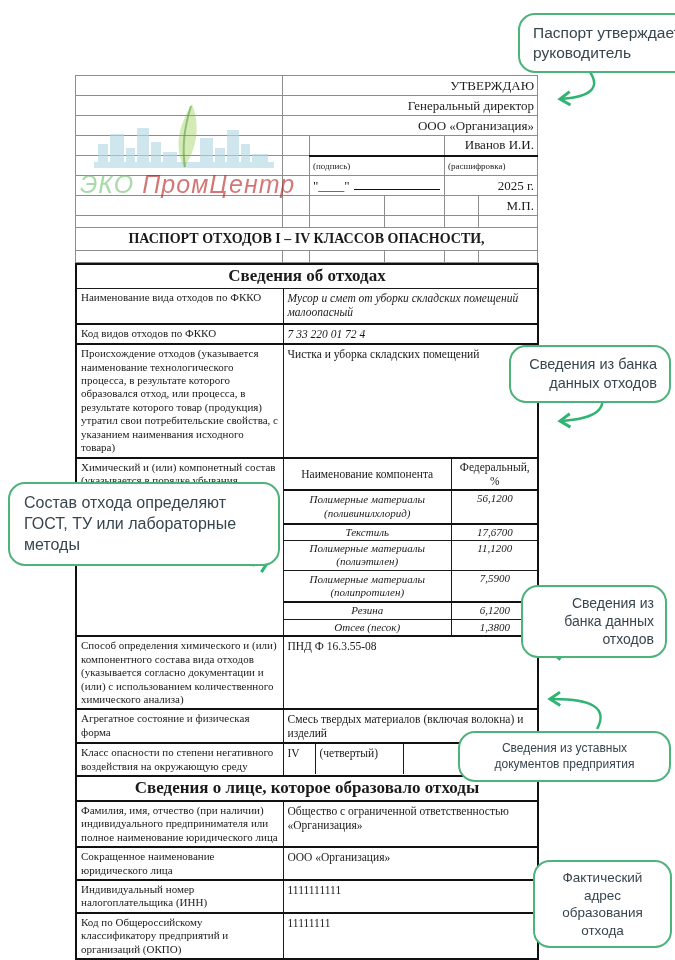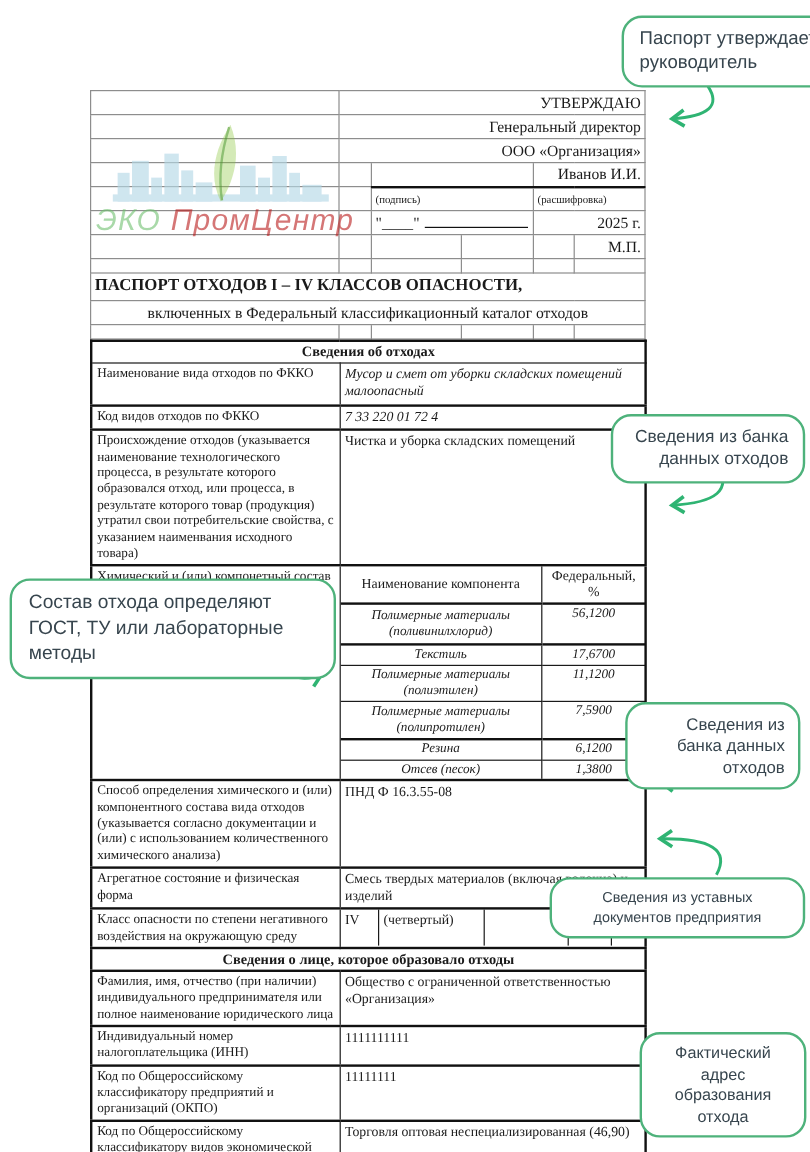"ПАСПОРТ ОТХОДОВ I – IV" .hdr .title1 { text-align: none -> center }
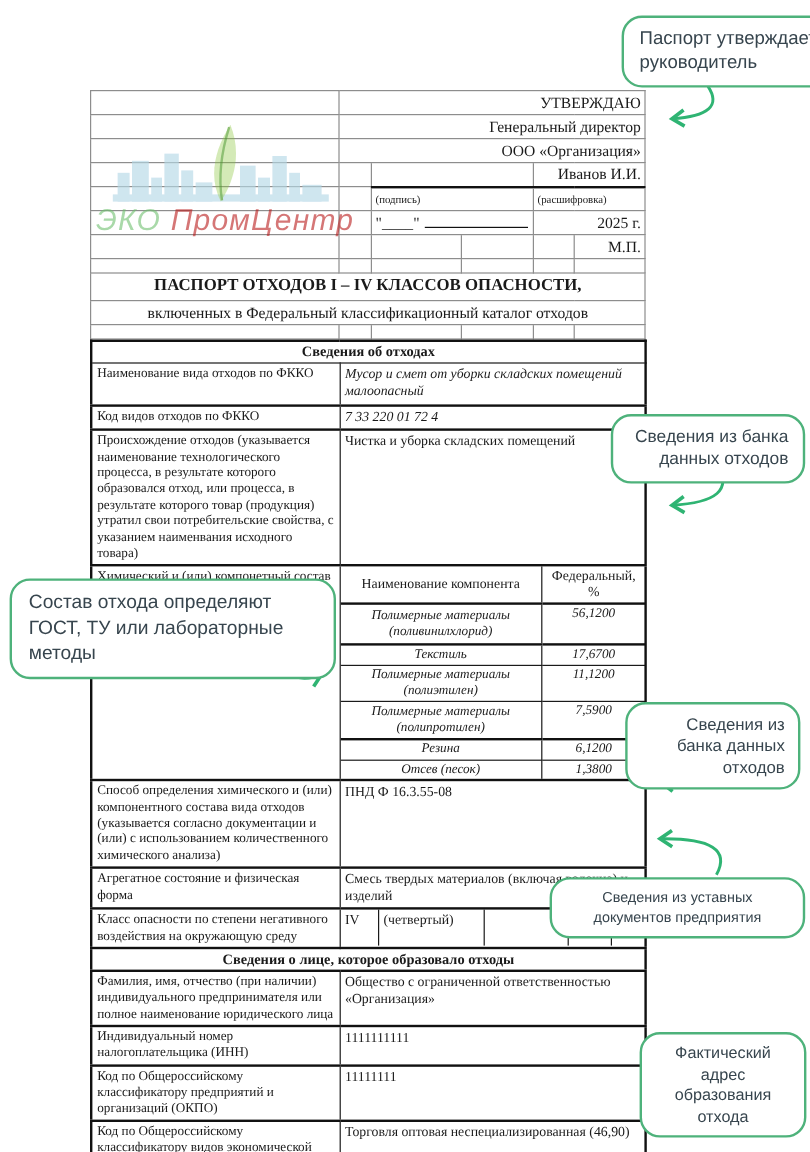"включенных в Федеральный" tr { html: <tr> <td>включенных в Федеральный классификационный каталог отходов</td> </tr> -> none }
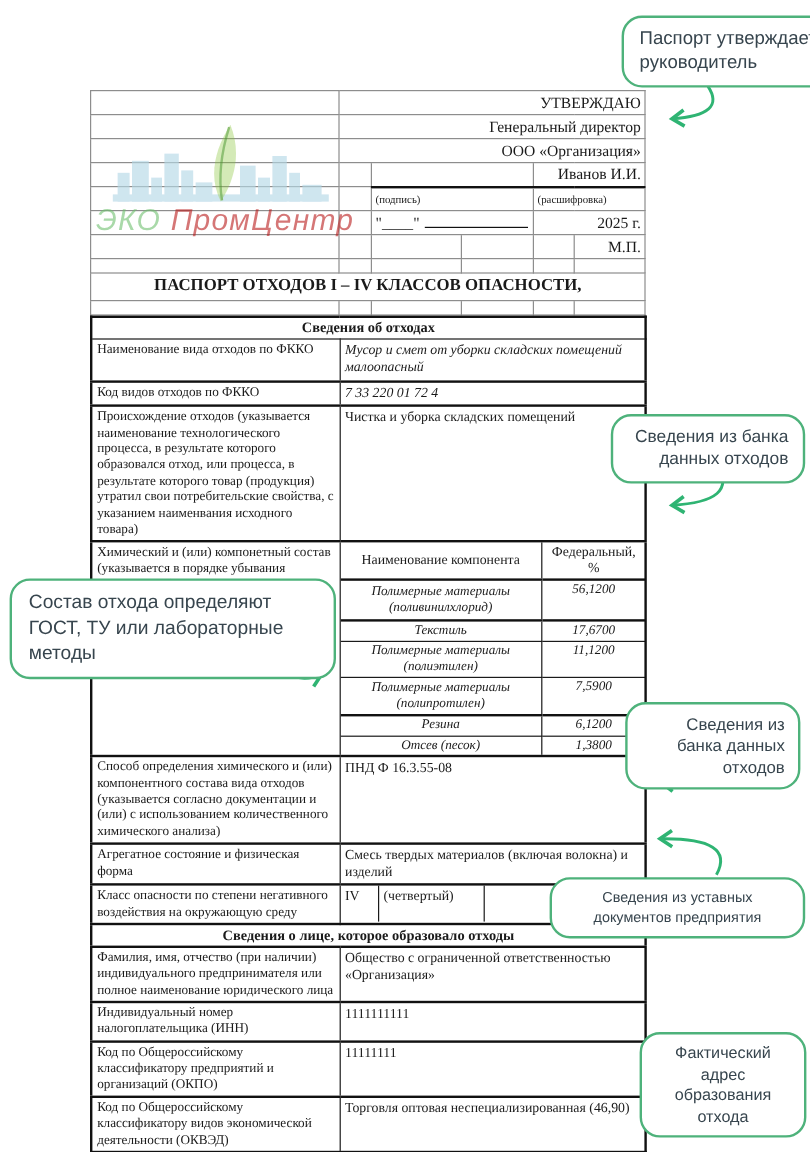"Сведения об отходах" .main .sect { font-size: 12px -> 17px }
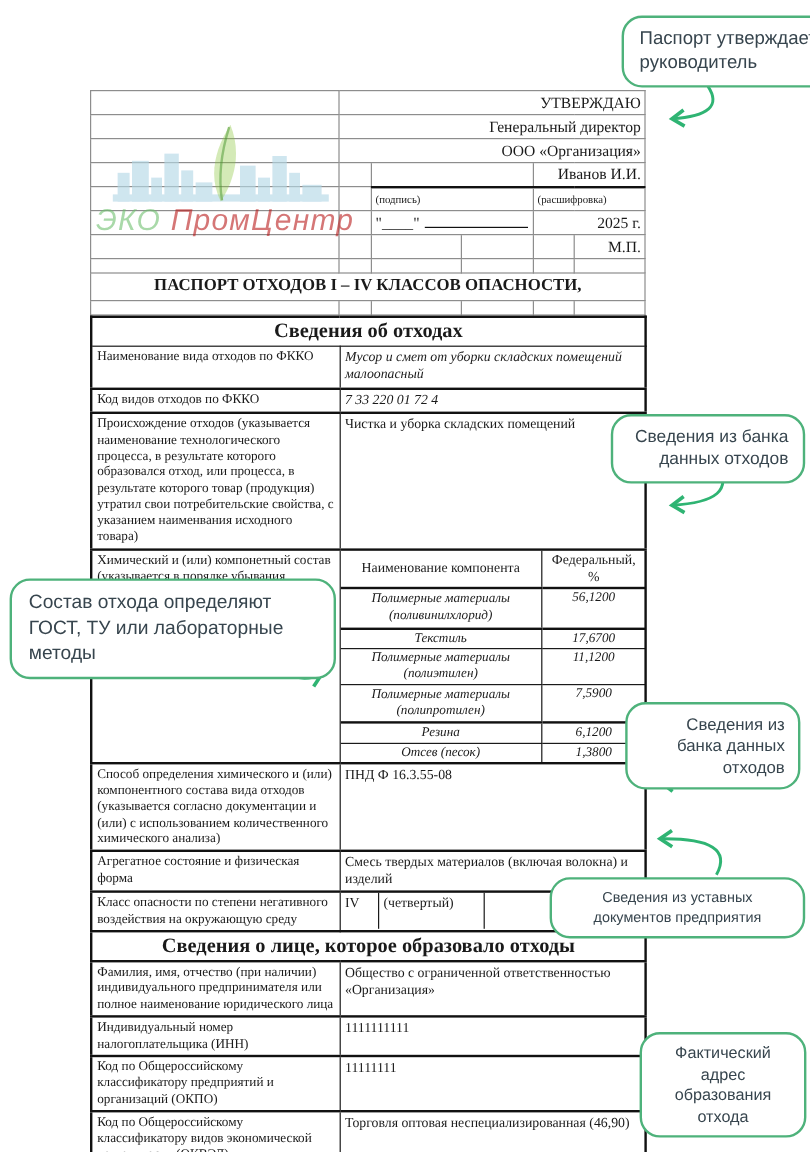"Сокращенное наименование юридического" tr.thick-top { html: none -> <tr> <td>Сокращенное наименование юридического лица</td> <td>ООО «Организация»</td> </tr> }
